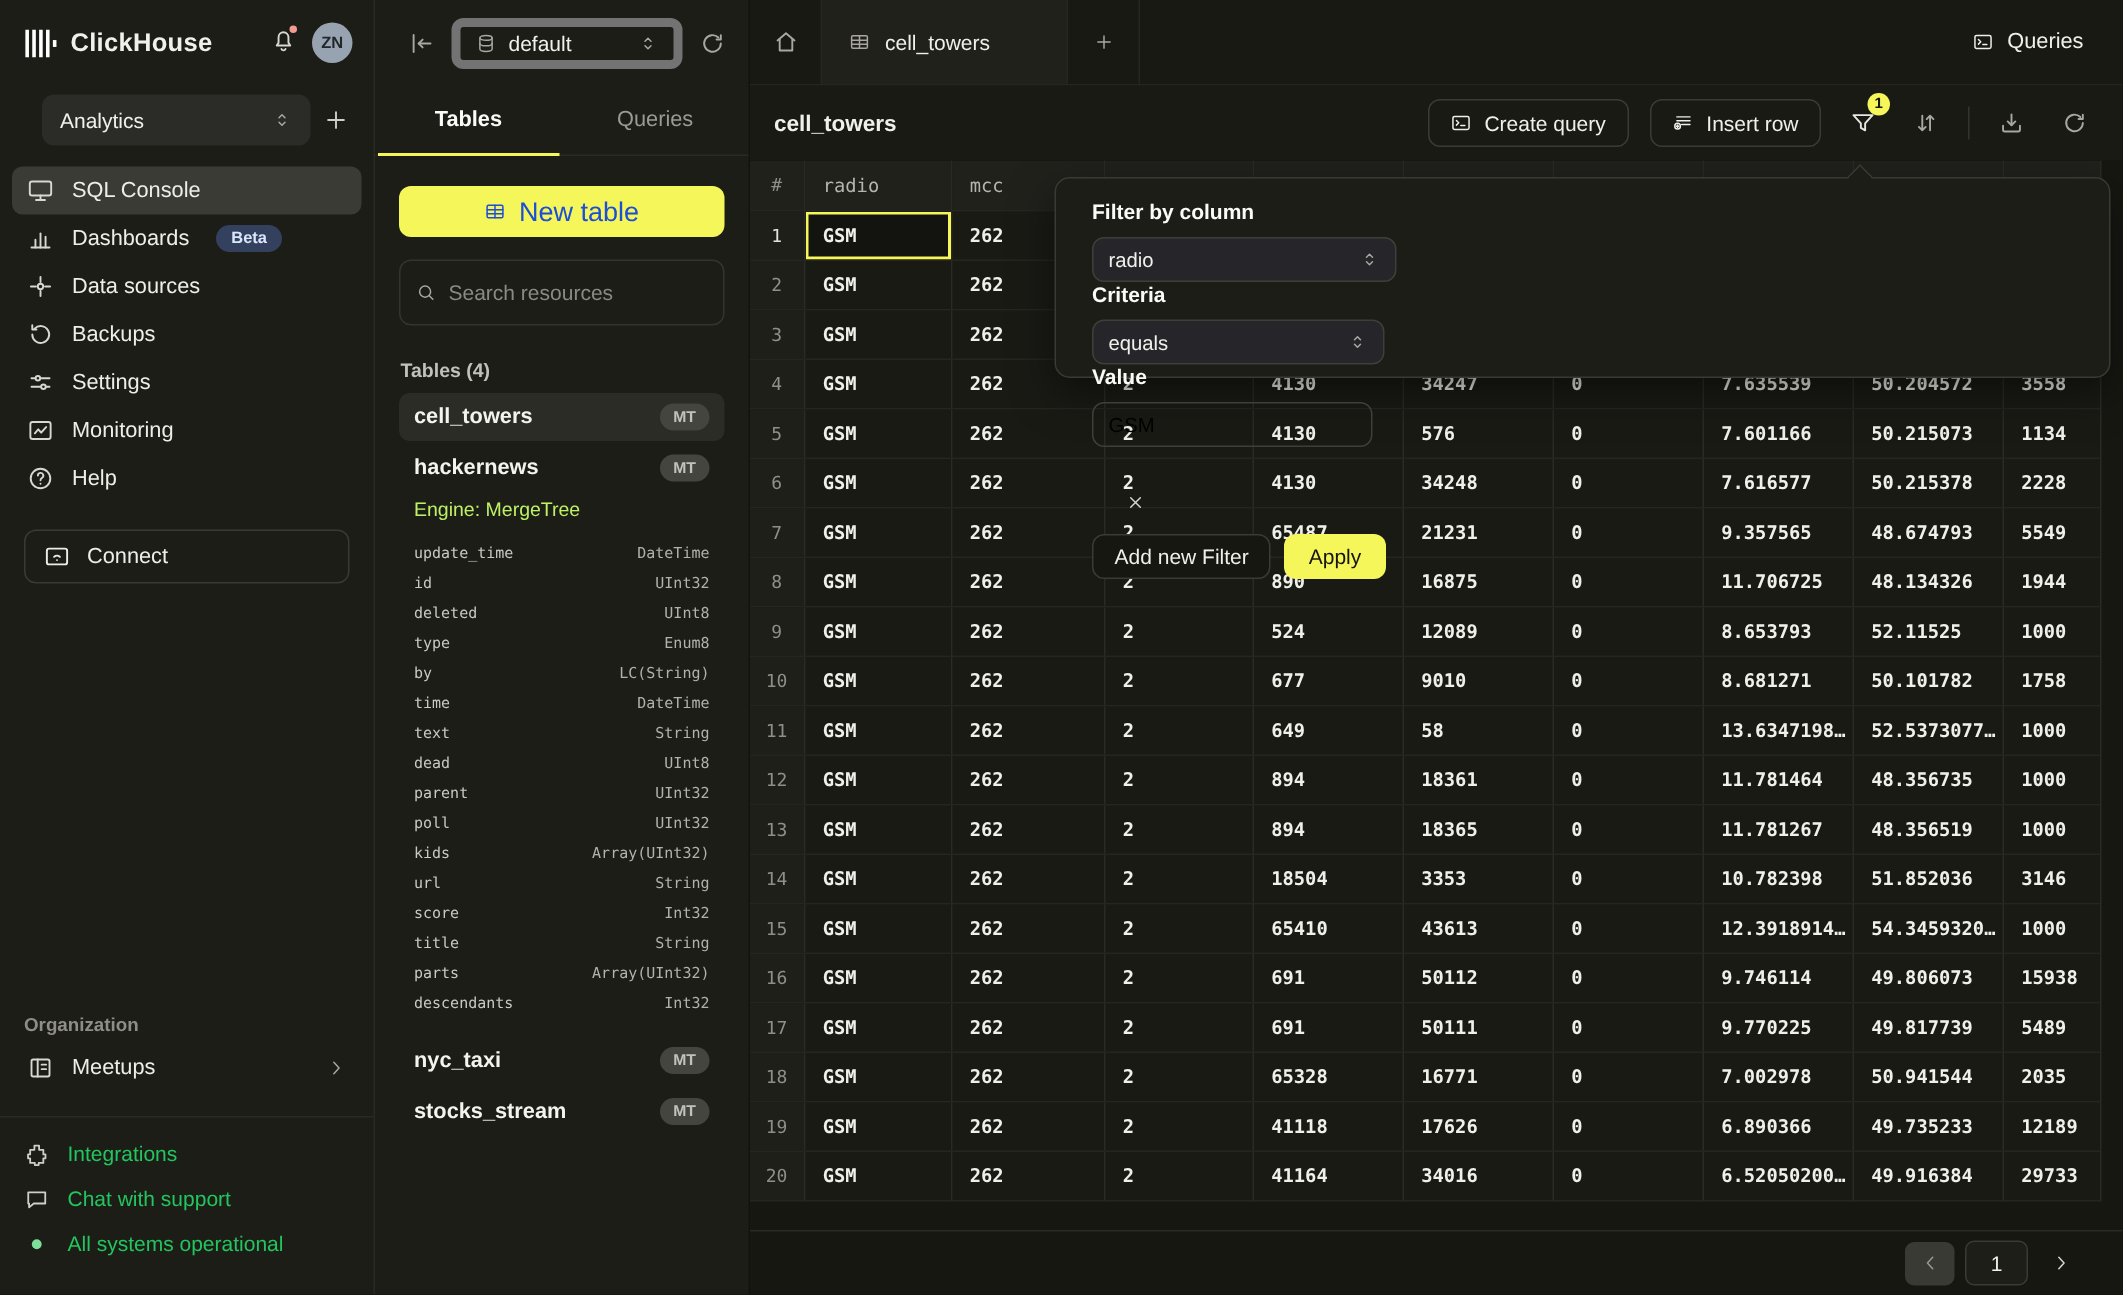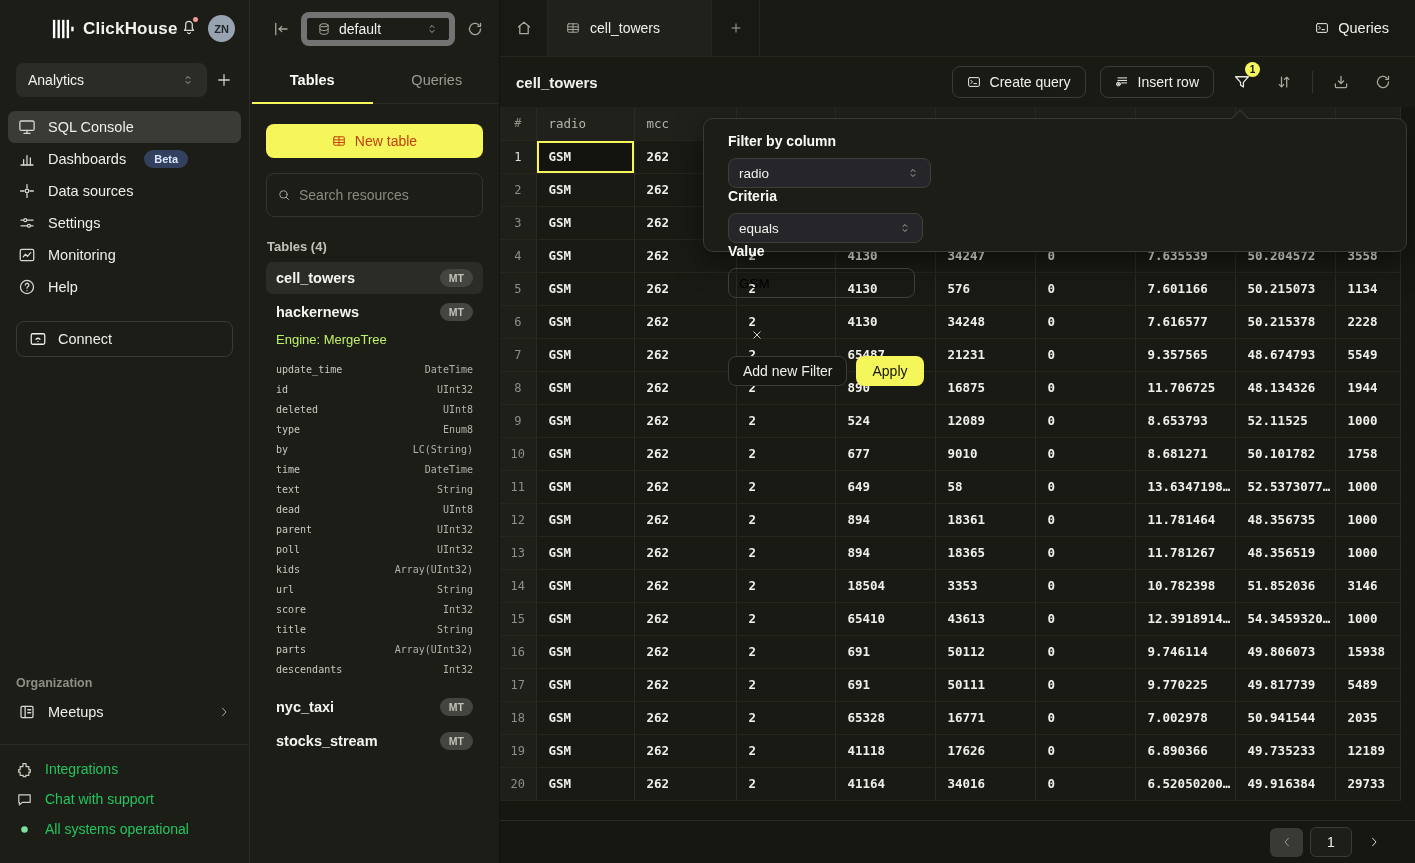"ClickHouse" .brand { margin-left: 36px -> none }
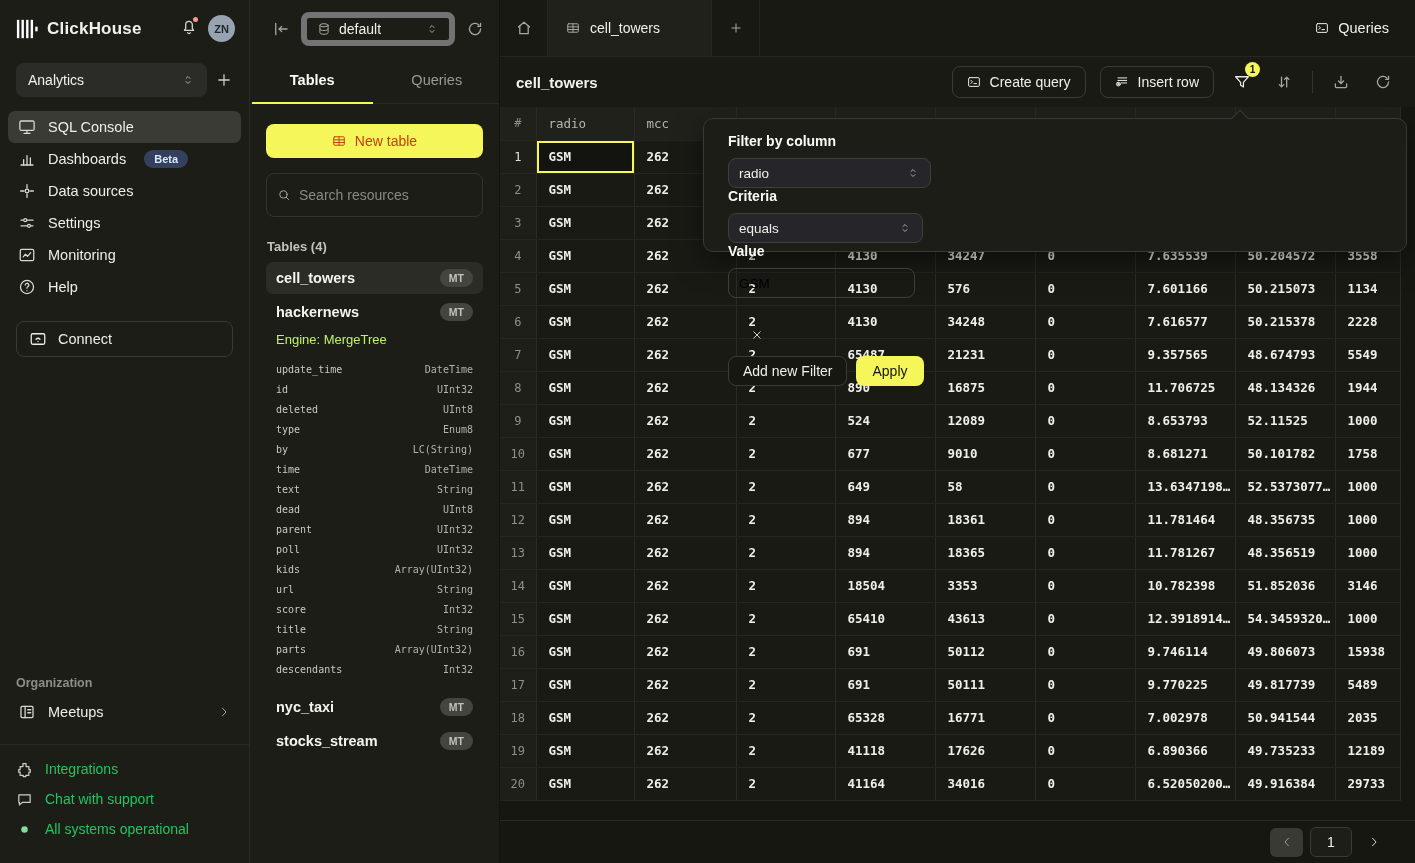"Analytics" .workspace-row { margin-left: none -> 12px }
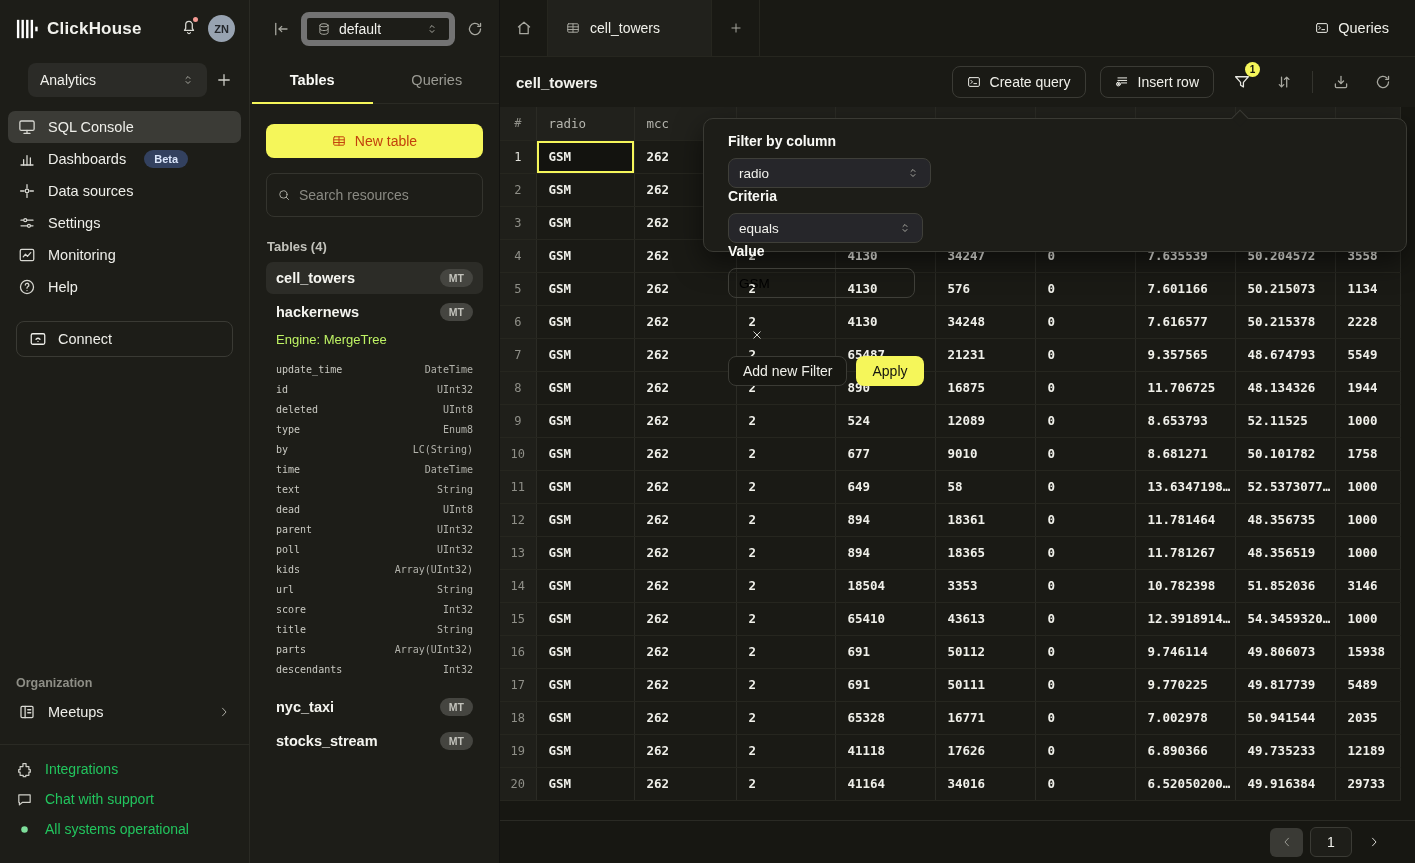"New table" .new-table-btn { color: #c2410c -> #1d4ed8; font-size: 14px -> 18px }
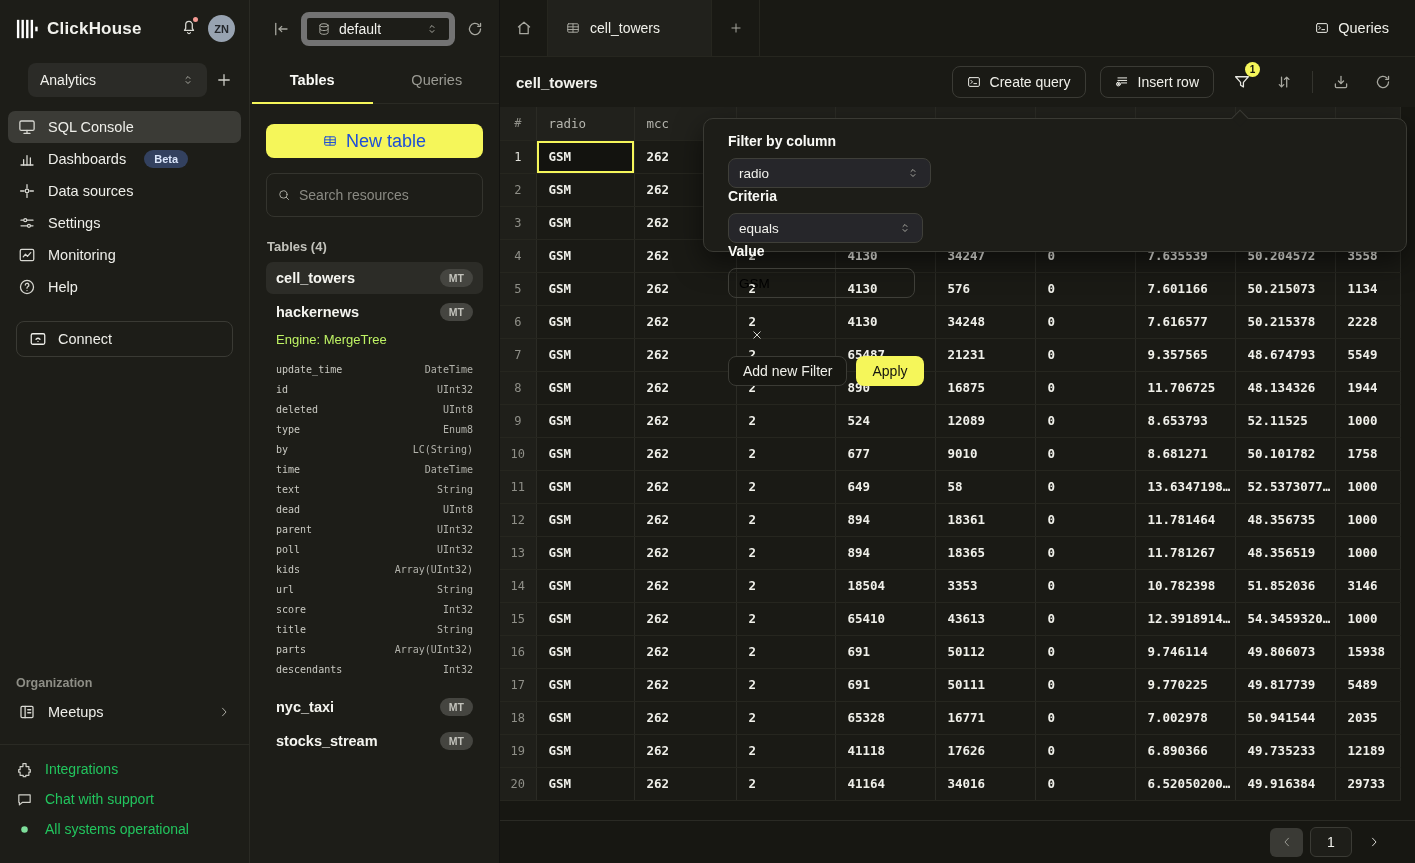"Backups" div.nav-item { html: none -> <div> <span> <svg> <path></path> <path></path> </svg> </span> <span>Backups</span> </div> }
